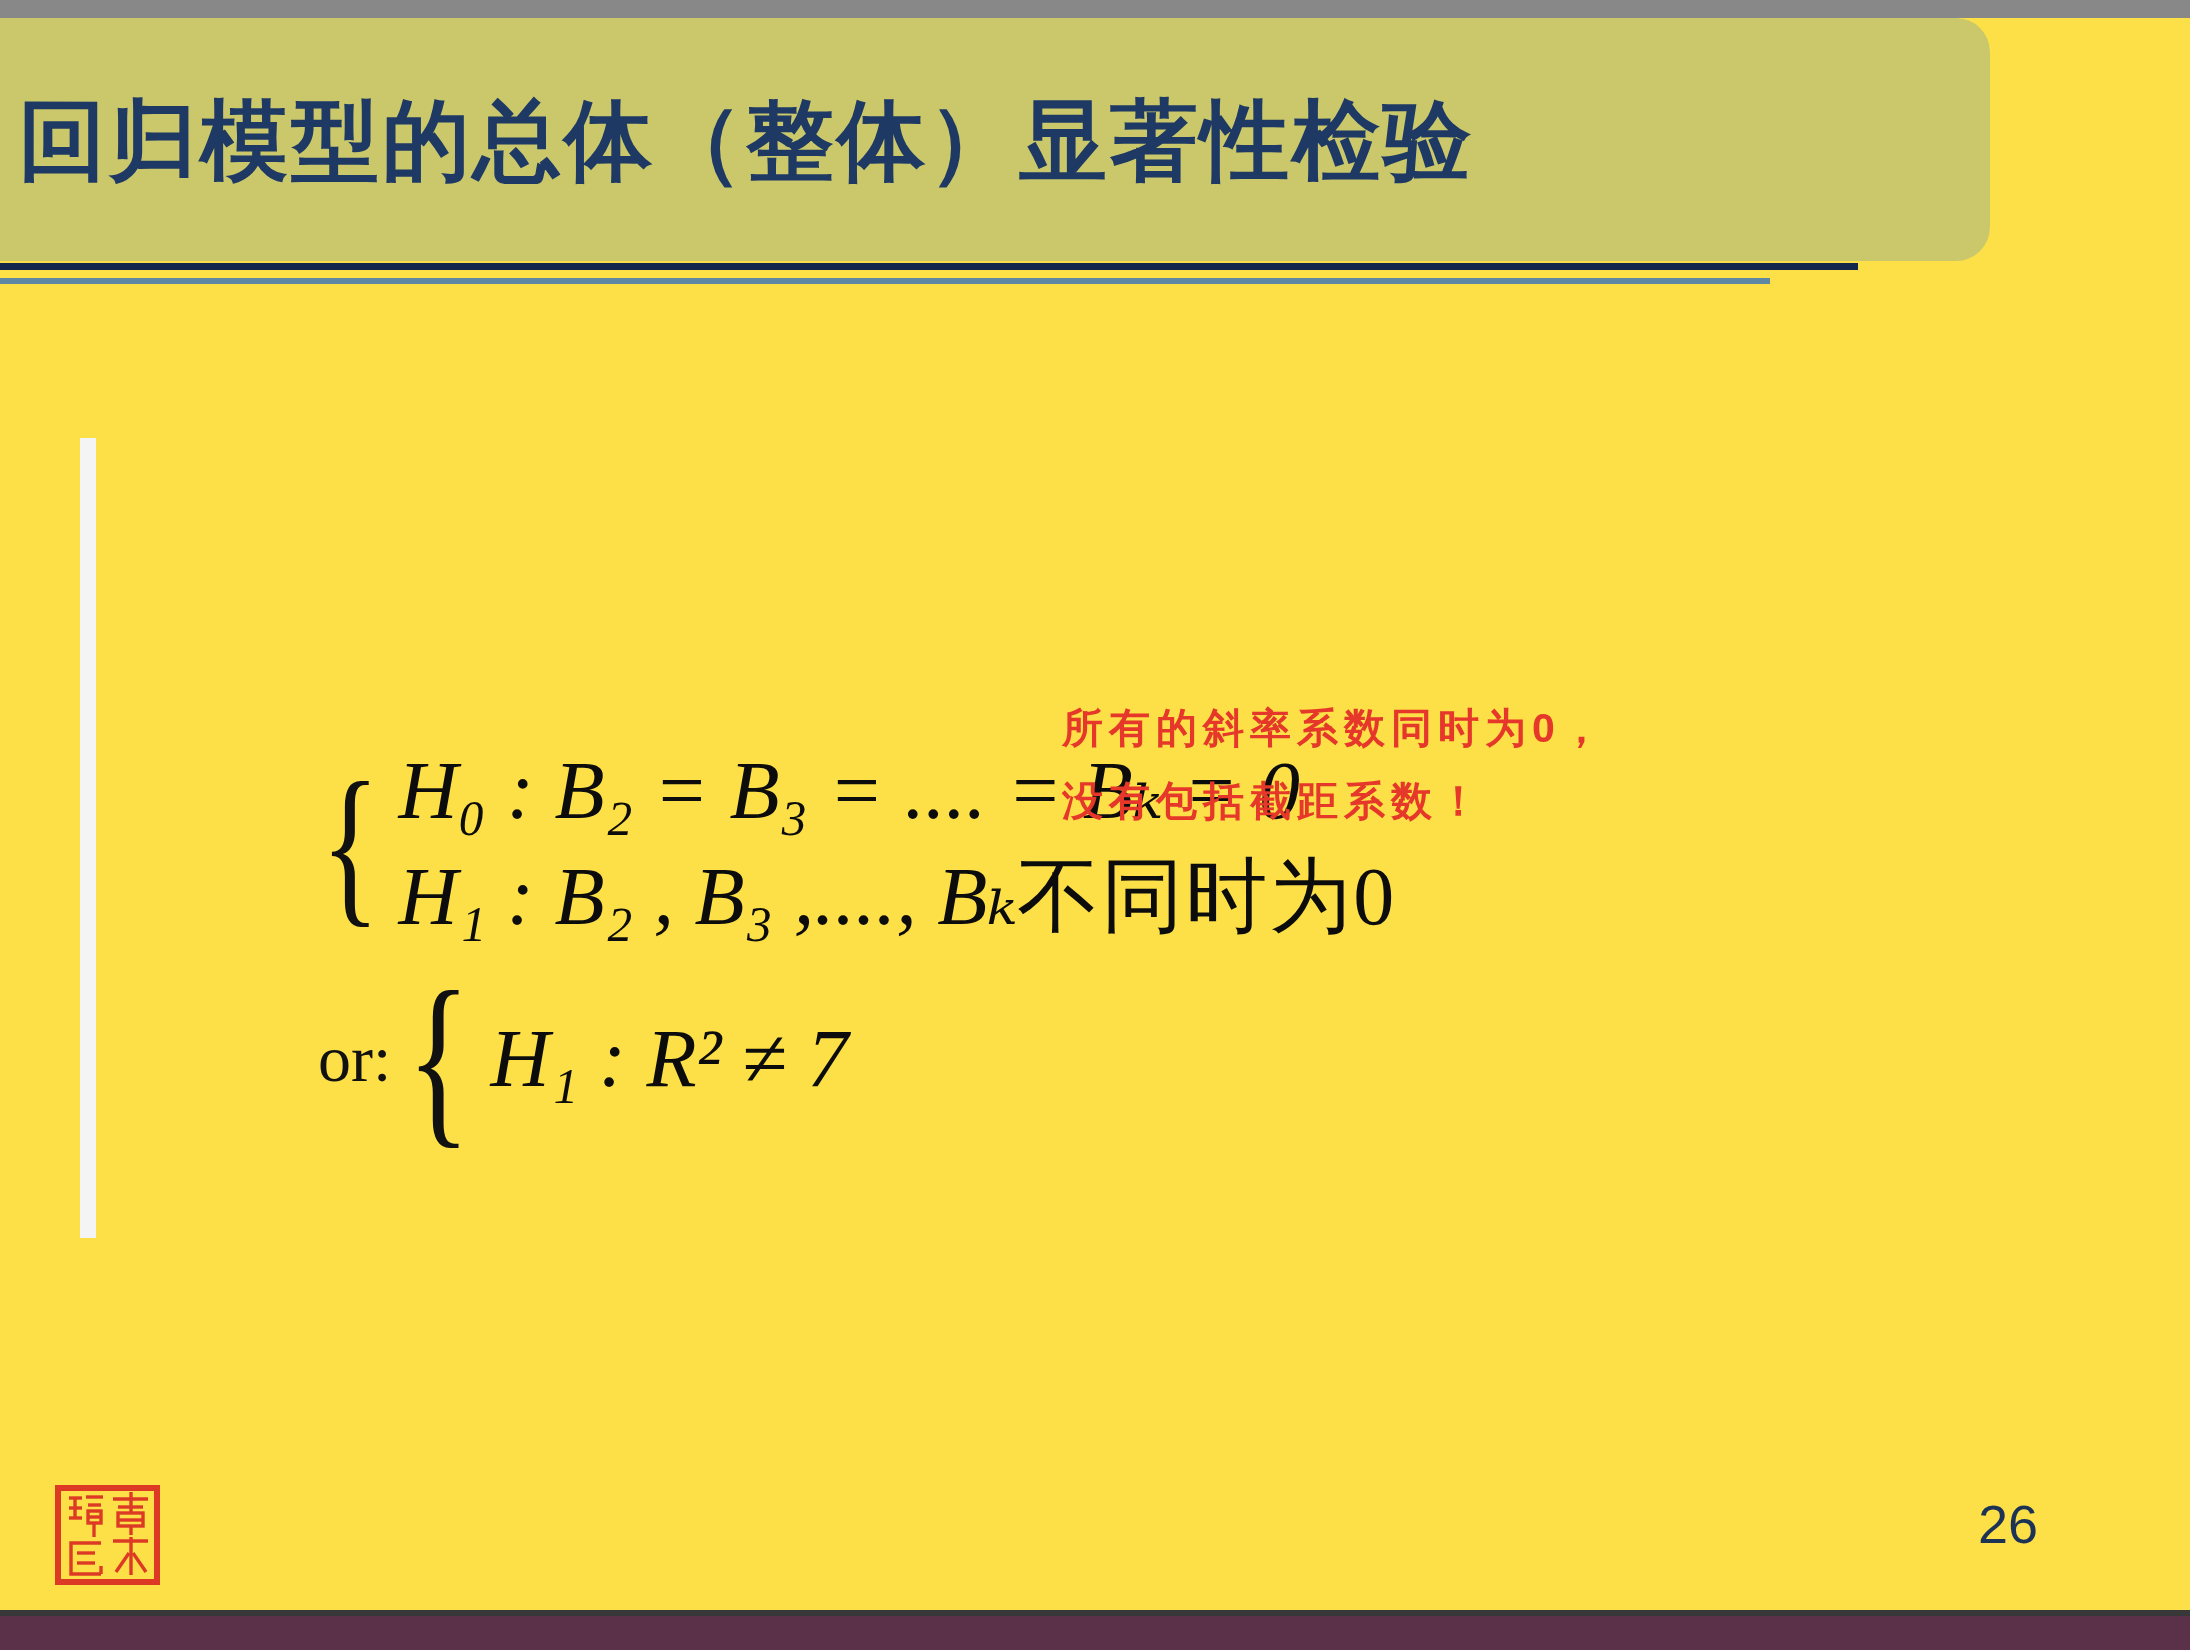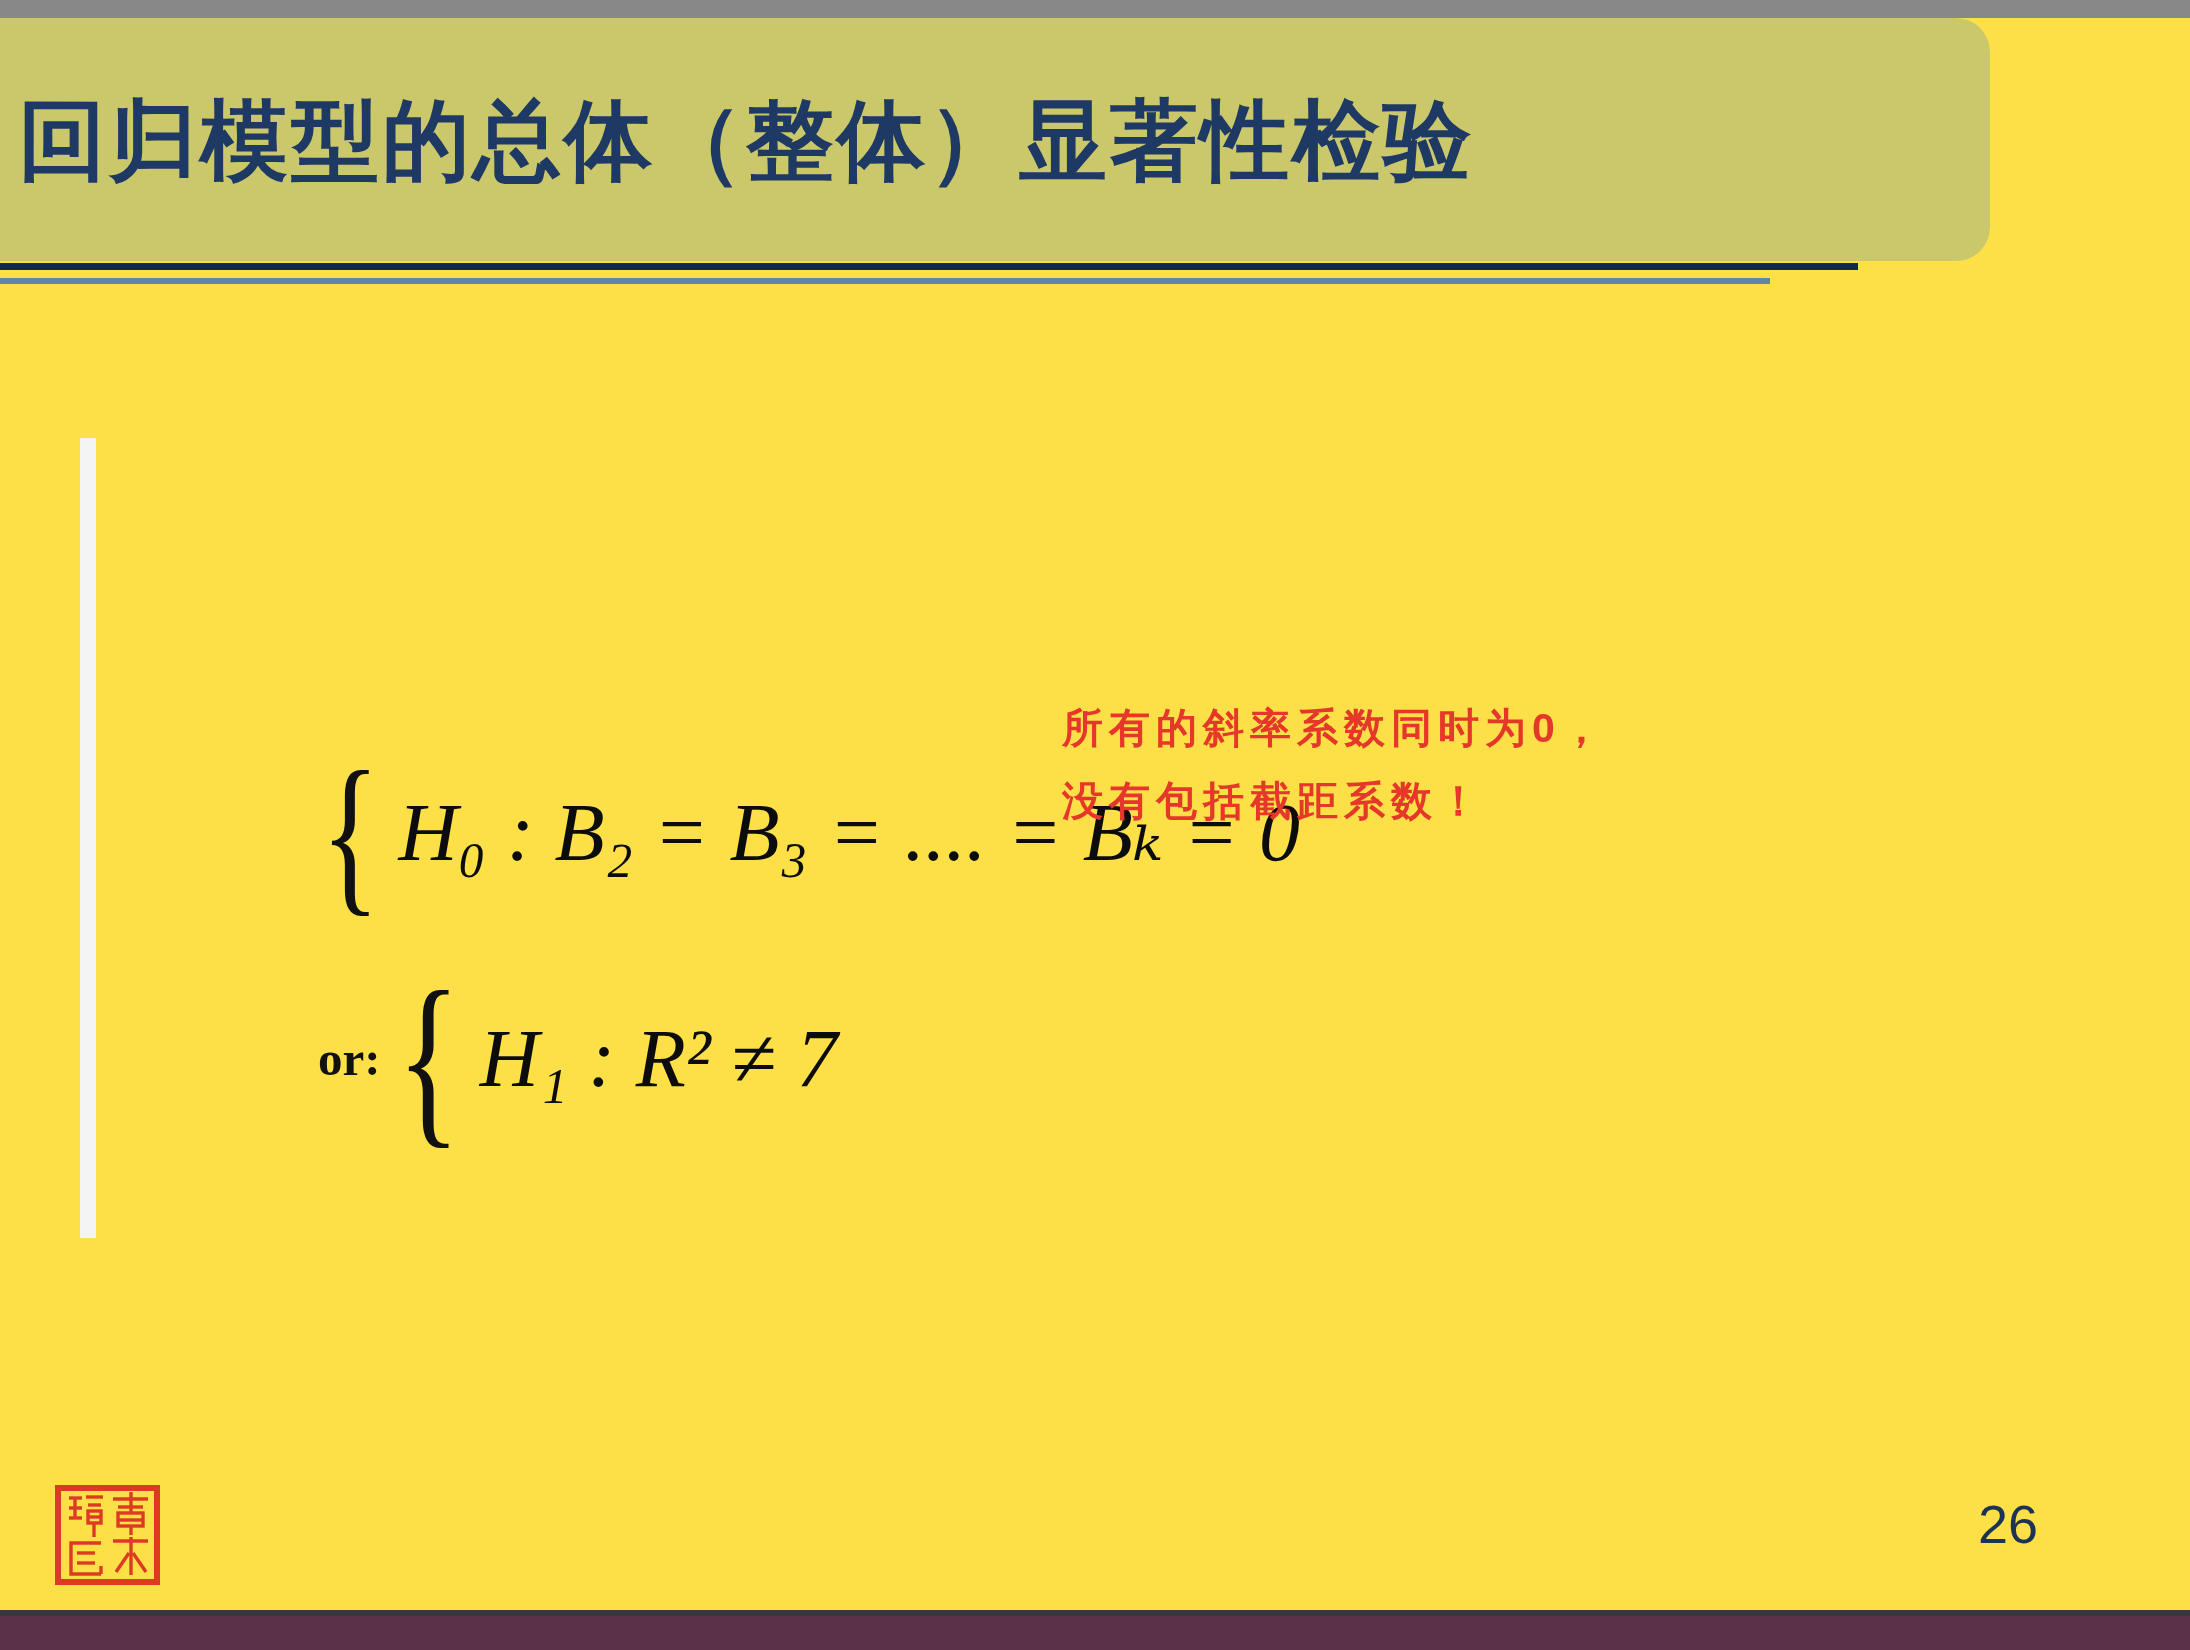"H₁ : B₂ , B₃" div.formula-line { html: none -> <div><span>H₁ : B₂ , B₃ ,...., Bₖ</span><span>不同时为0</span></div> }
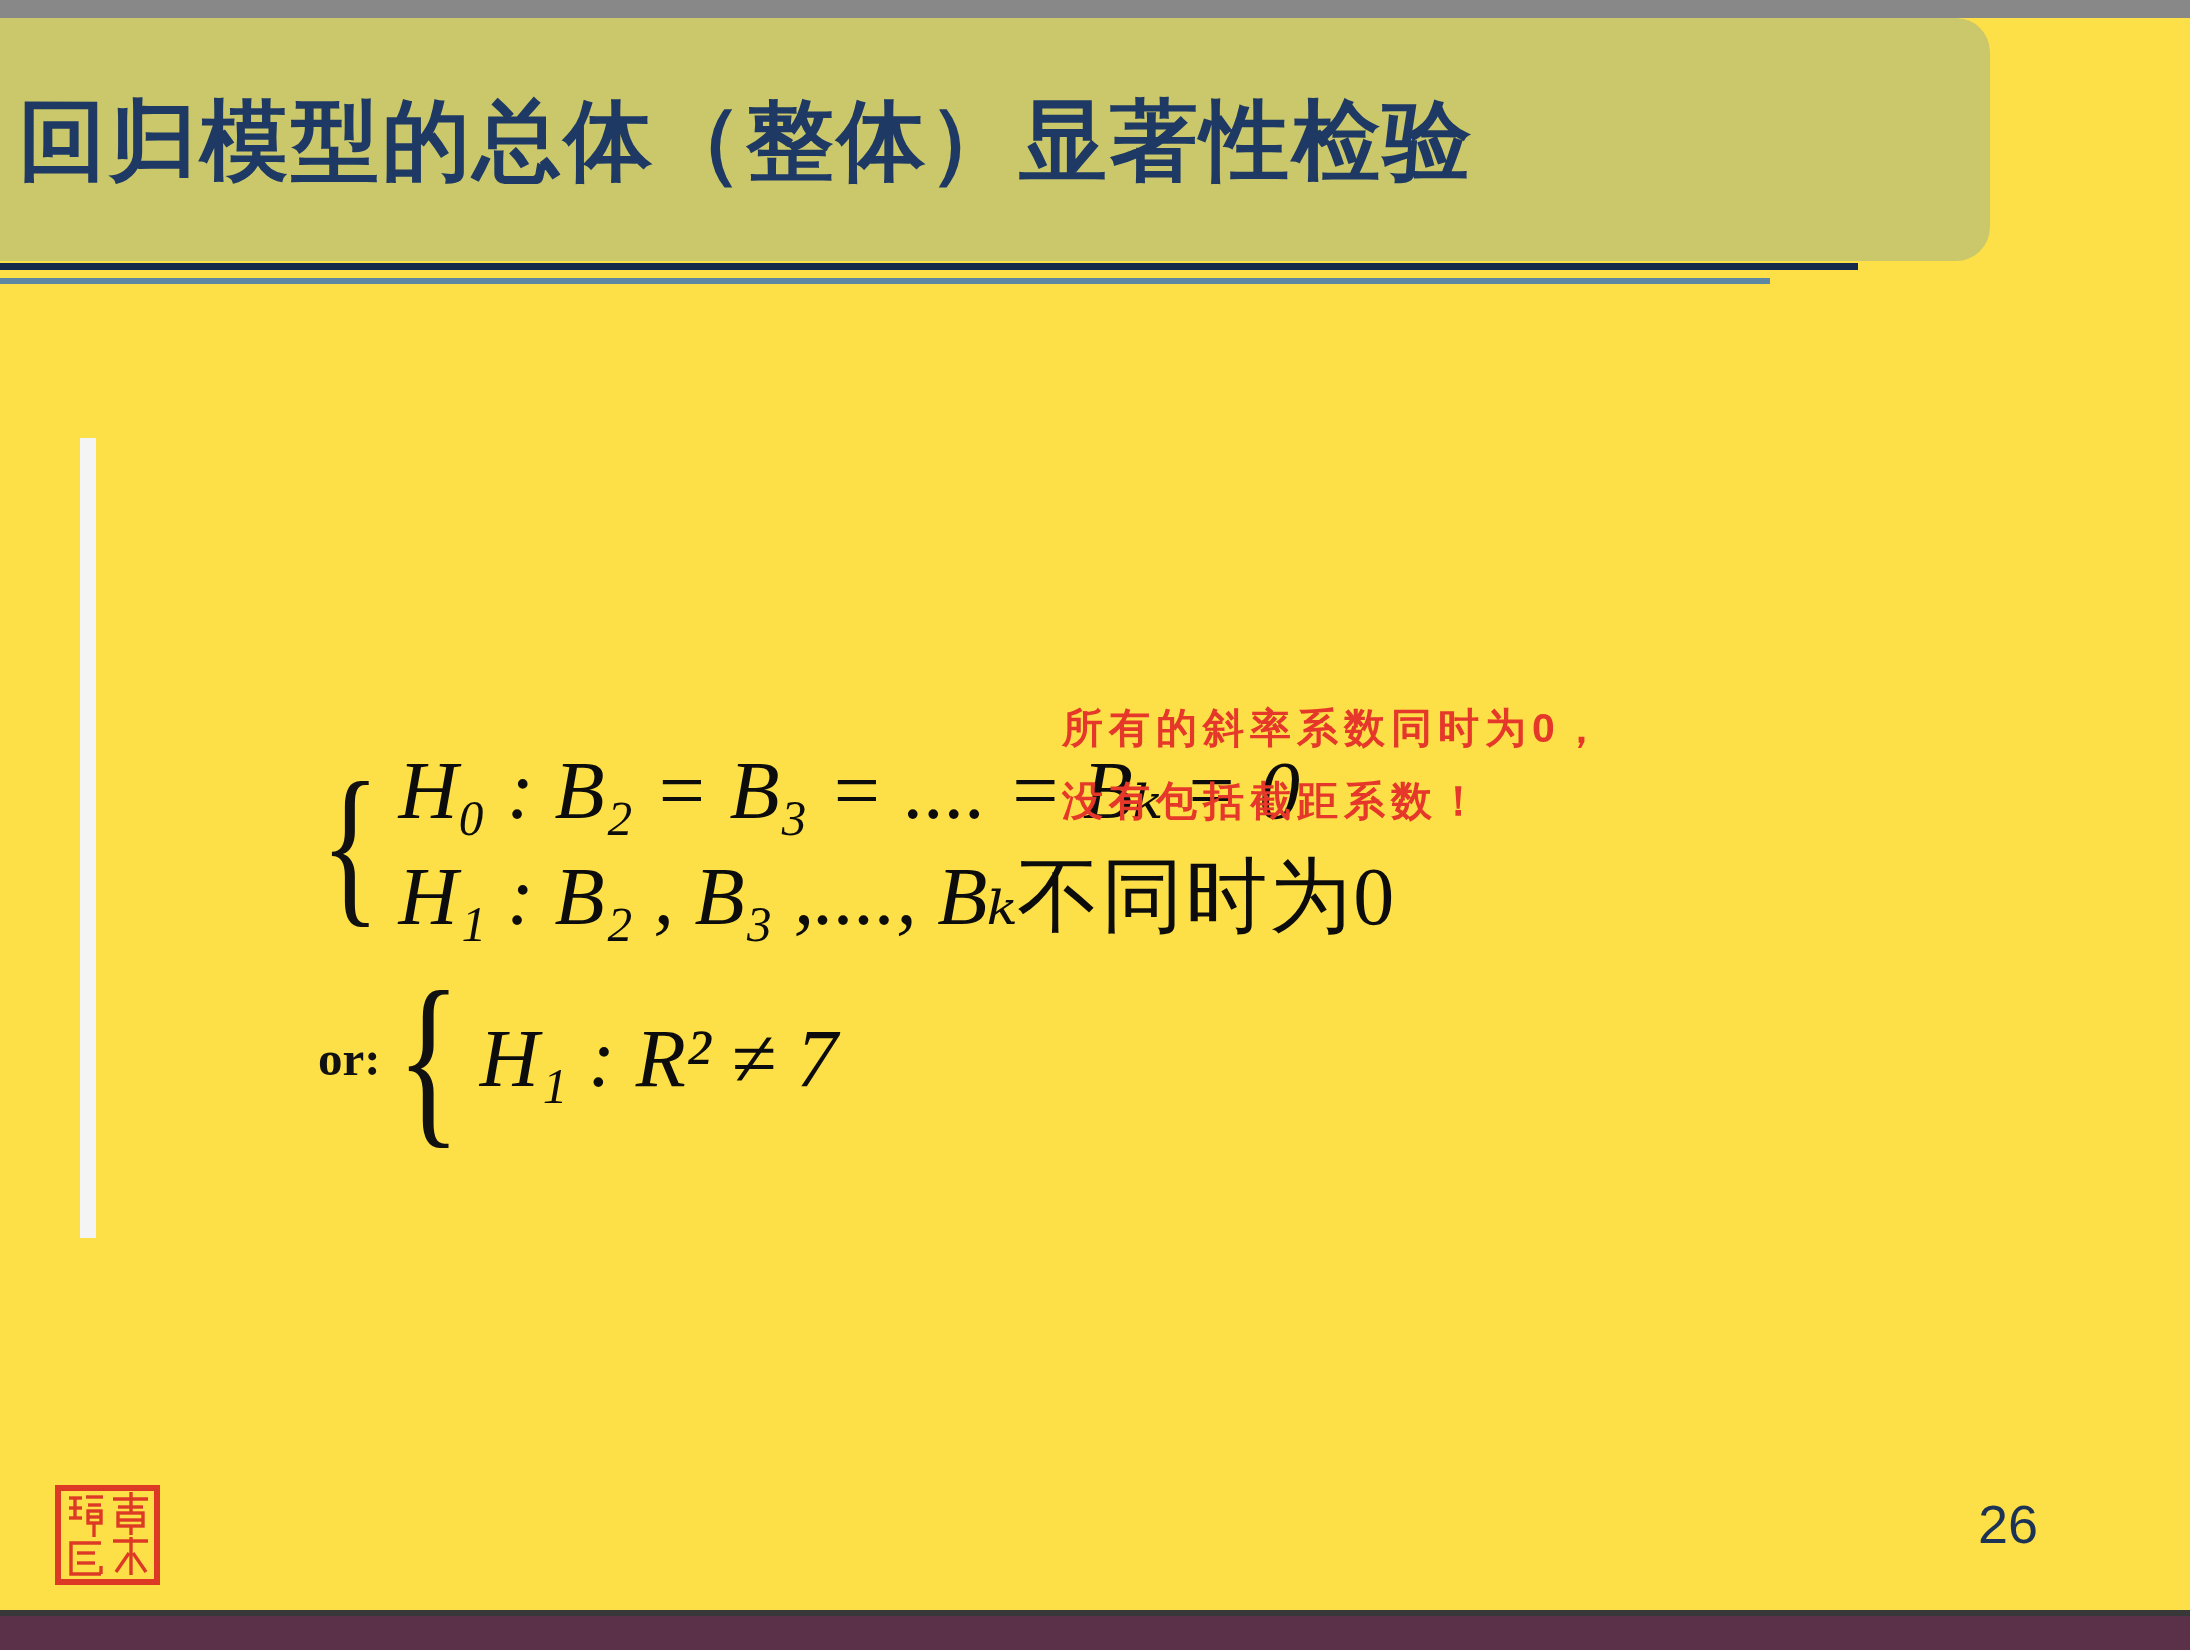"or:" .or-label { font-size: 49px -> 66px; font-weight: 700 -> 400 }
